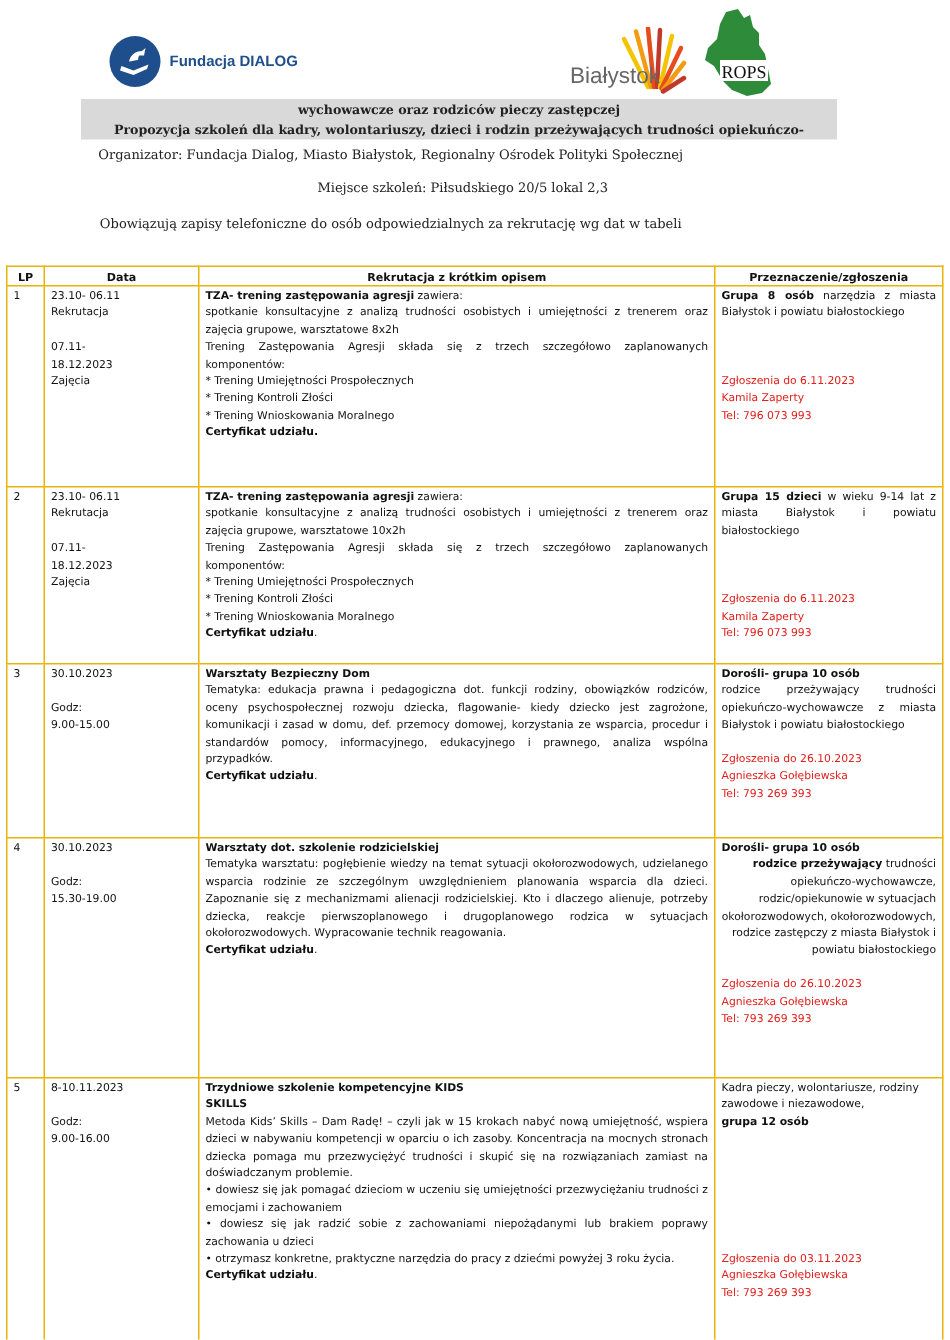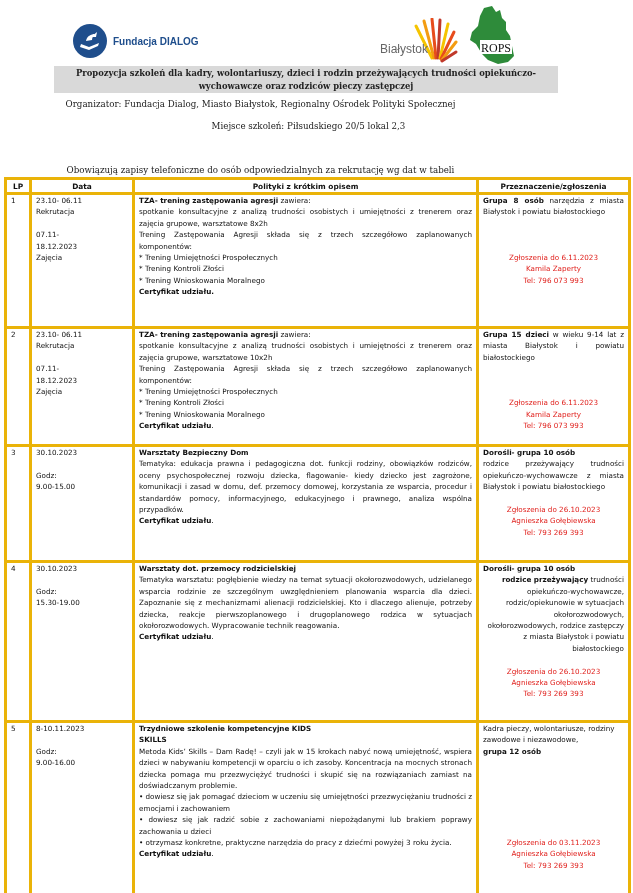"Białystok" .bialystok-text { font-size: 12px -> 15px }
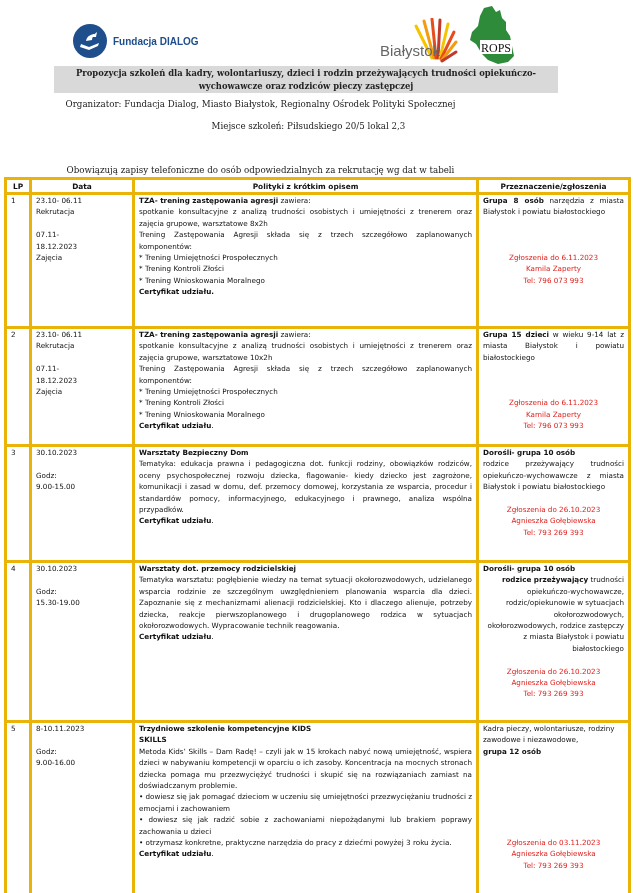"Propozycja szkoleń dla kadry," div { order: before "wychowawcze oraz rodziców pieczy" -> after "wychowawcze oraz rodziców pieczy" }
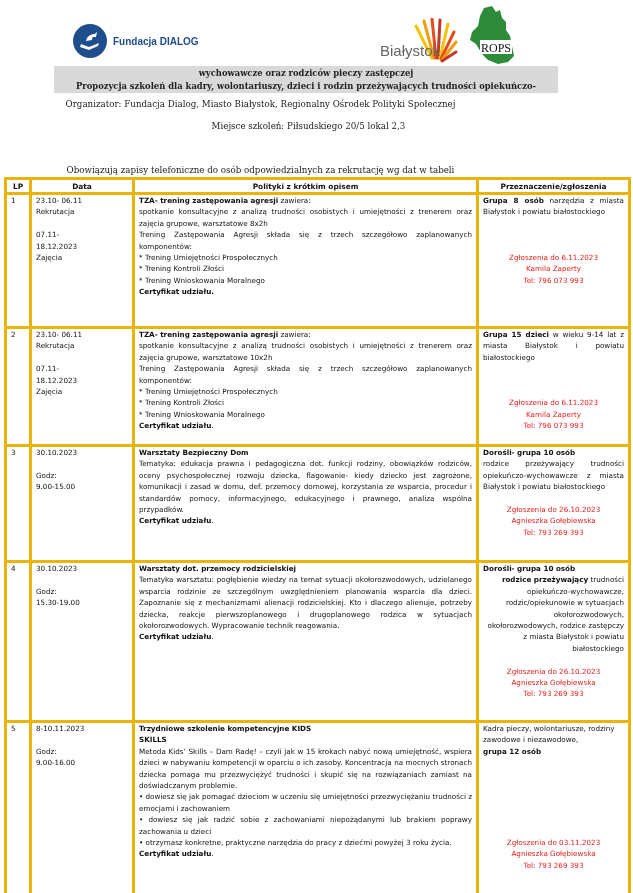"Obowiązują zapisy telefoniczne do osób" .sub3 { margin-top: 20px -> none }
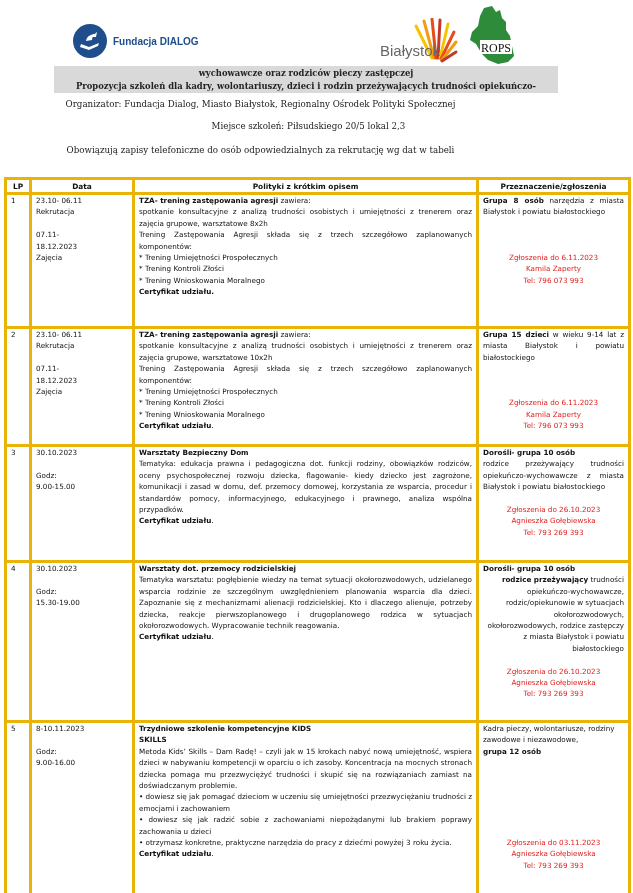"LP" table.sched th, table.sched td { border: 3px solid #eab308 -> 1px solid #eab308 }
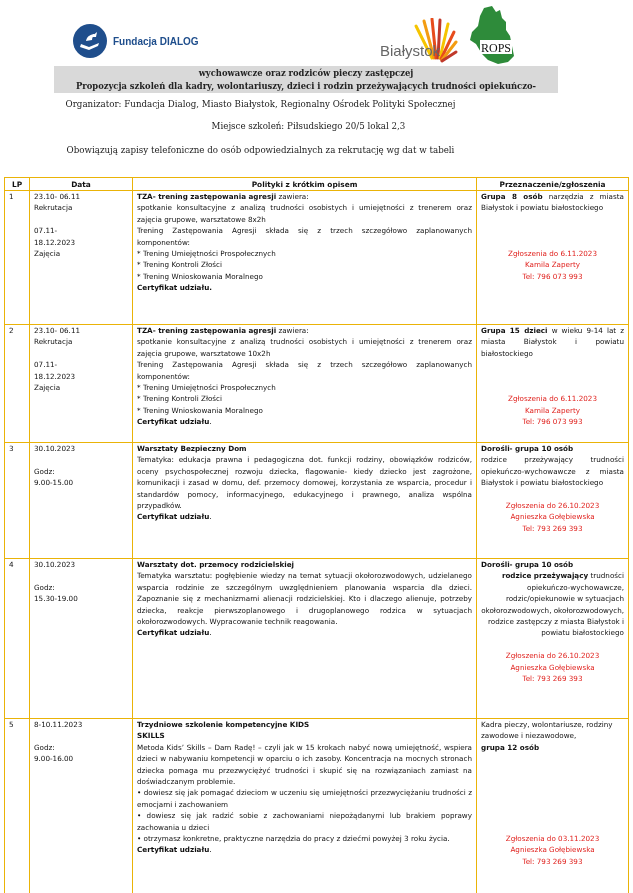"Polityki z krótkim opisem" th { text: Polityki -> Rekrutacja }
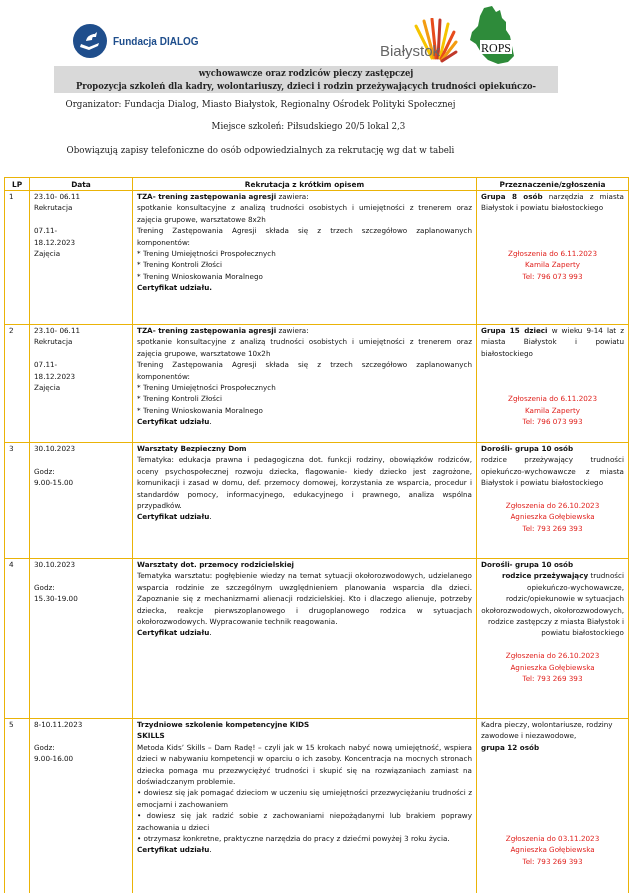"Warsztaty dot. przemocy rodzicielskiej" span.blk { text: przemocy -> szkolenie }
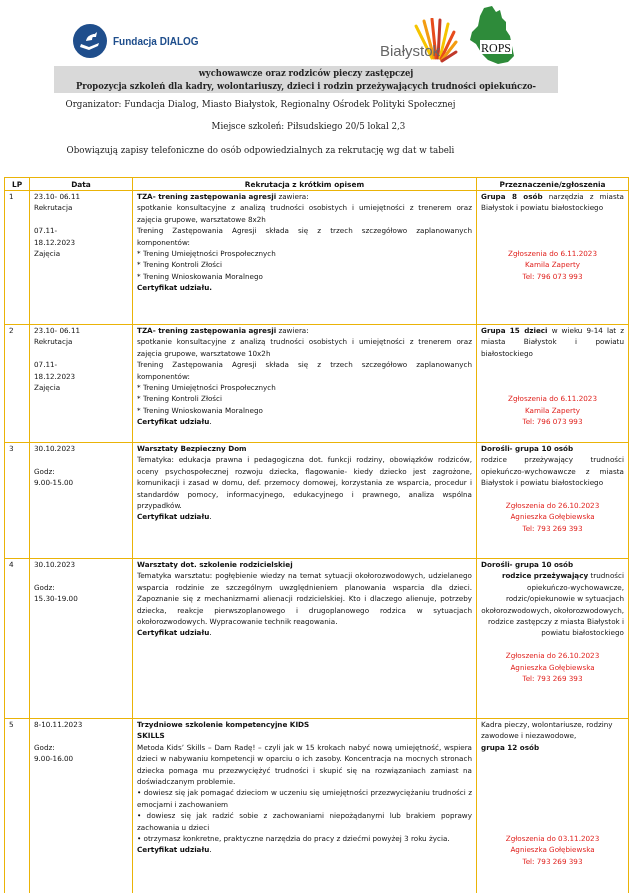"Zgłoszenia do 03.11.2023" .red { text-align: center -> none }
